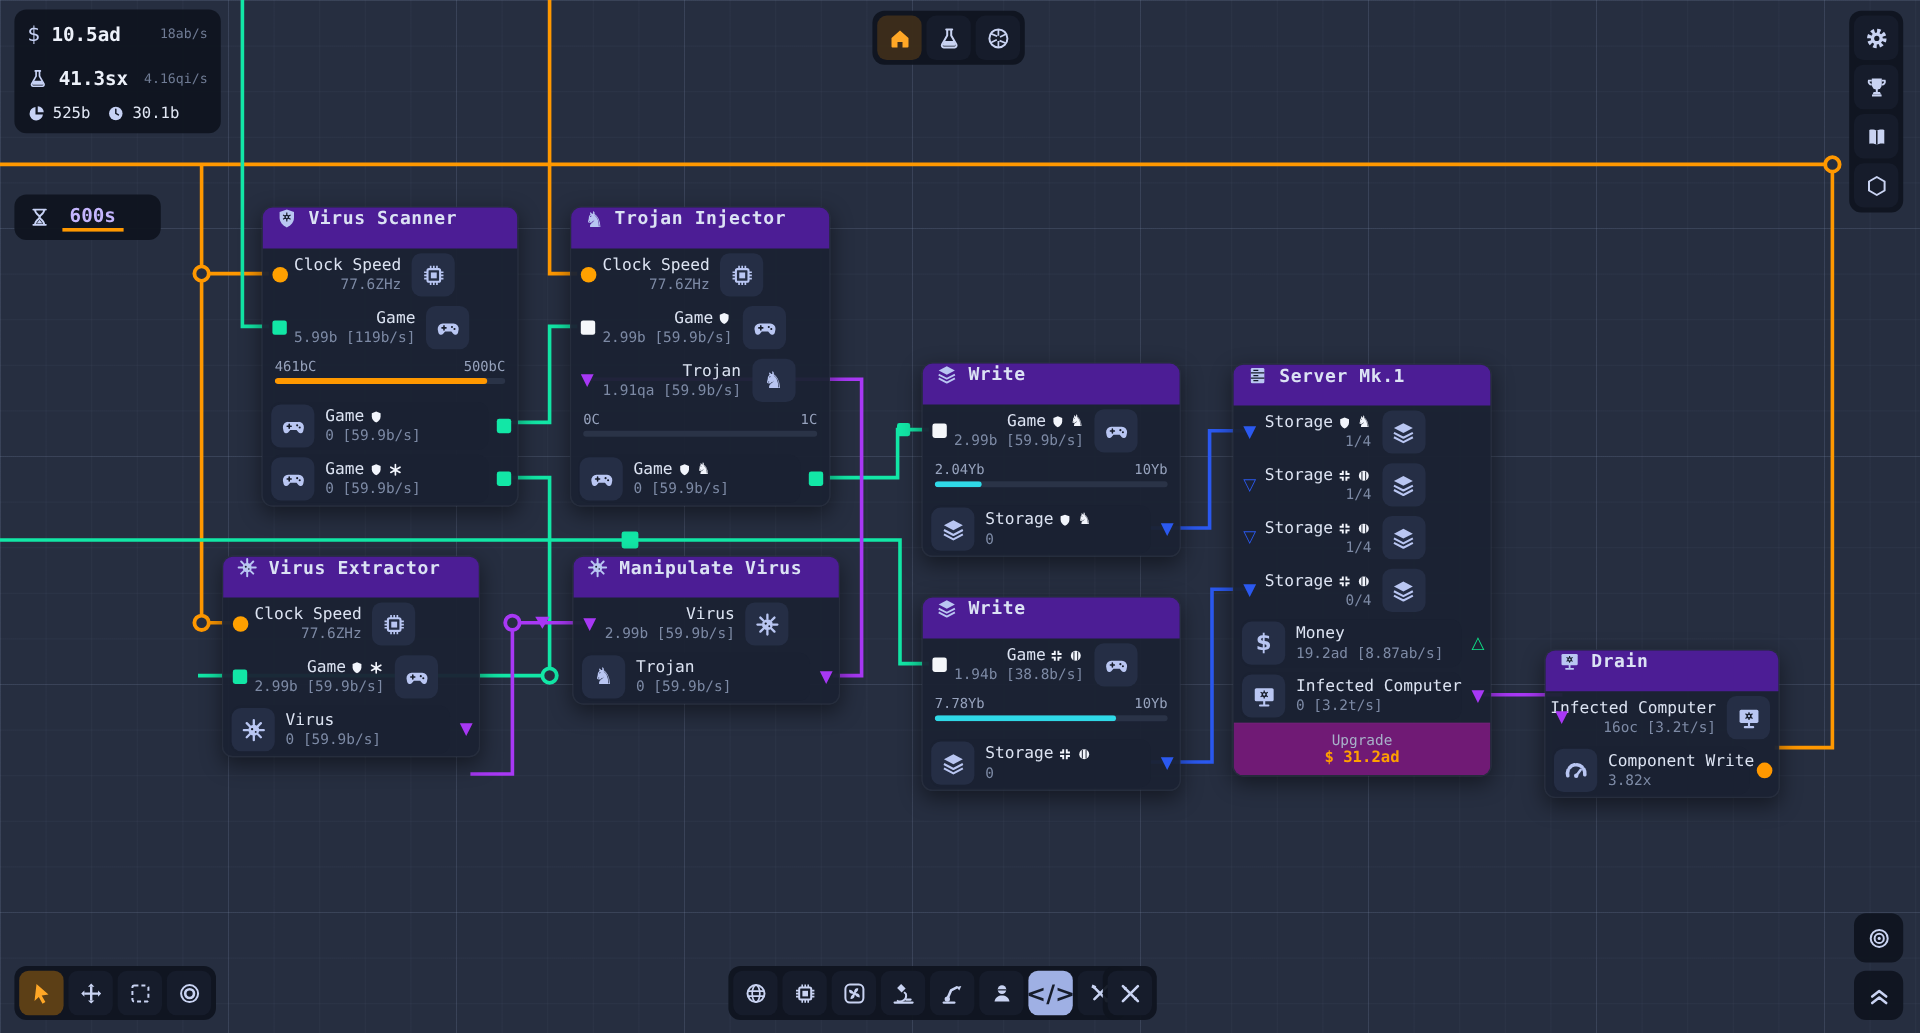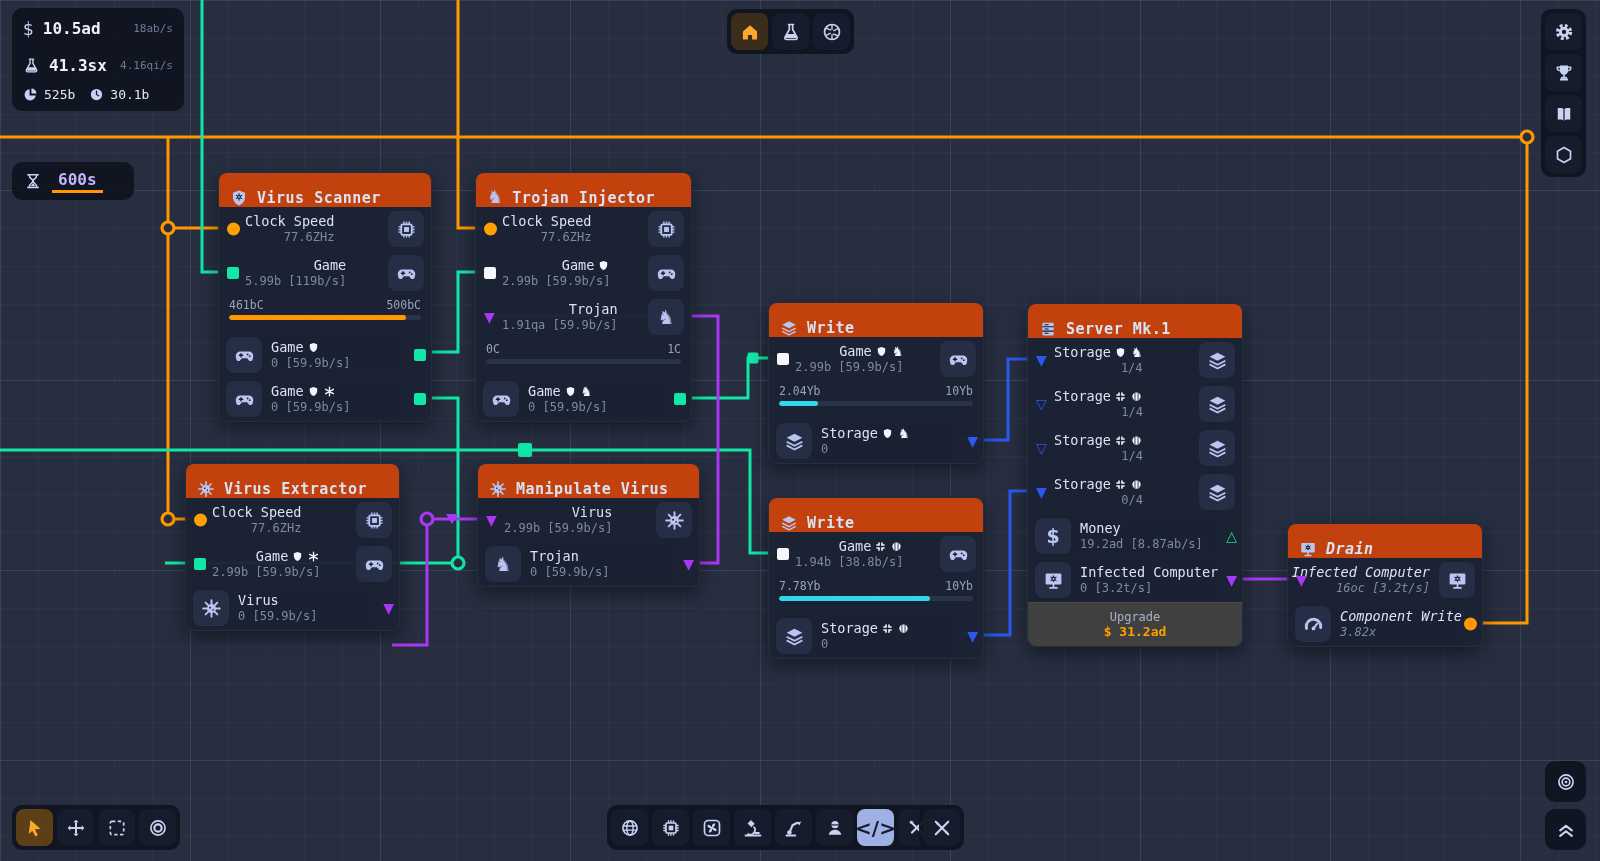"Virus Scanner" .nhead { align-items: flex-end -> flex-start; background: #c2410c -> #4c1d95 }
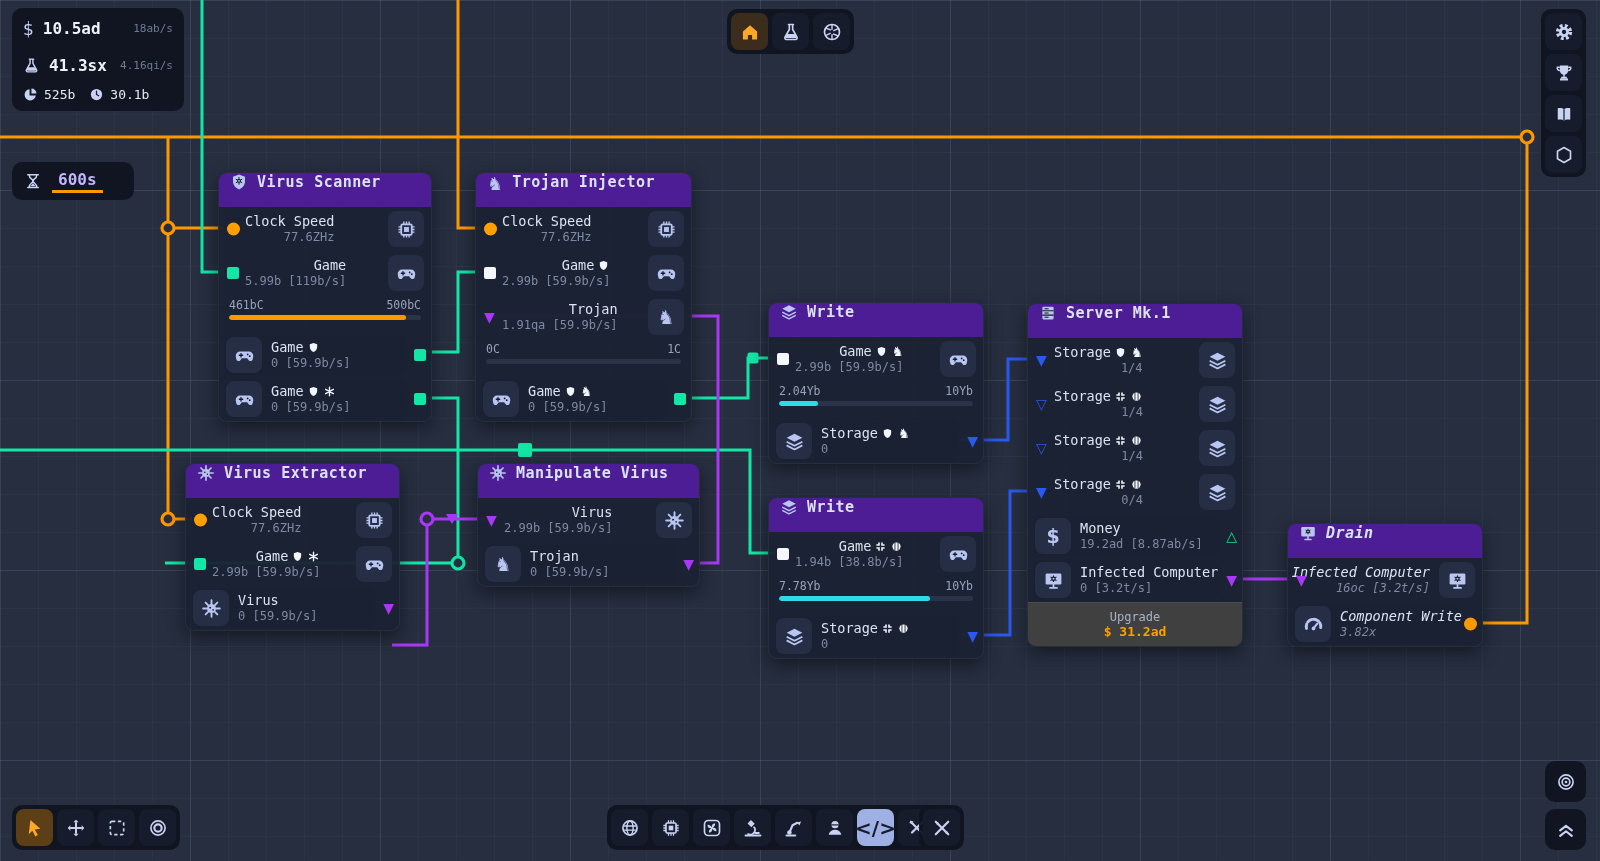"Clock Speed" .row.in { justify-content: space-between -> flex-start }
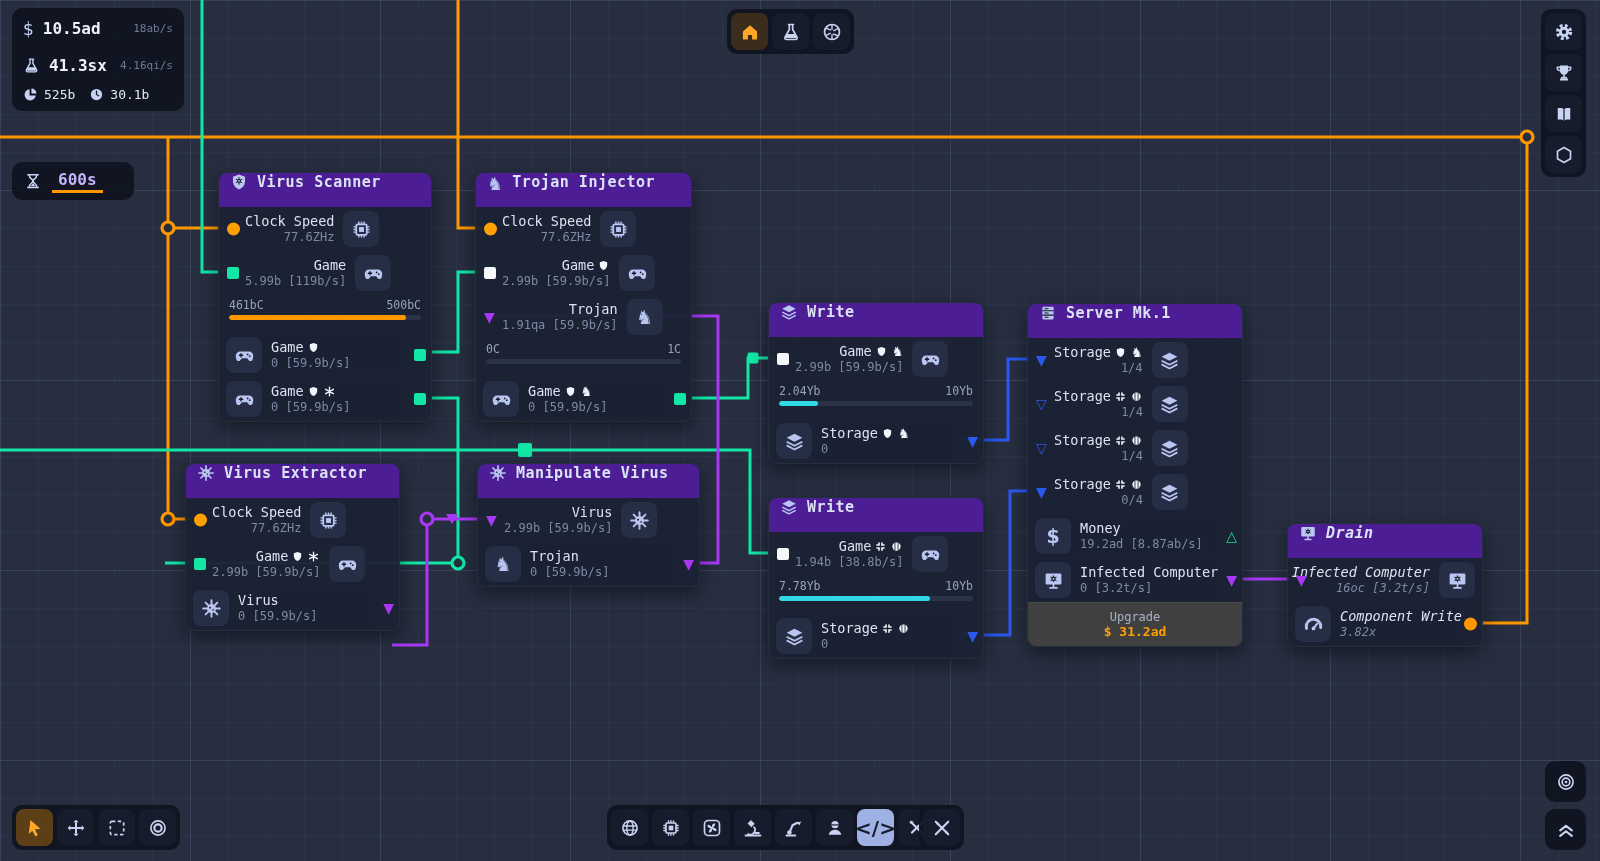"Drain" div.node { font-style: italic -> none; top: 523px -> 541px }
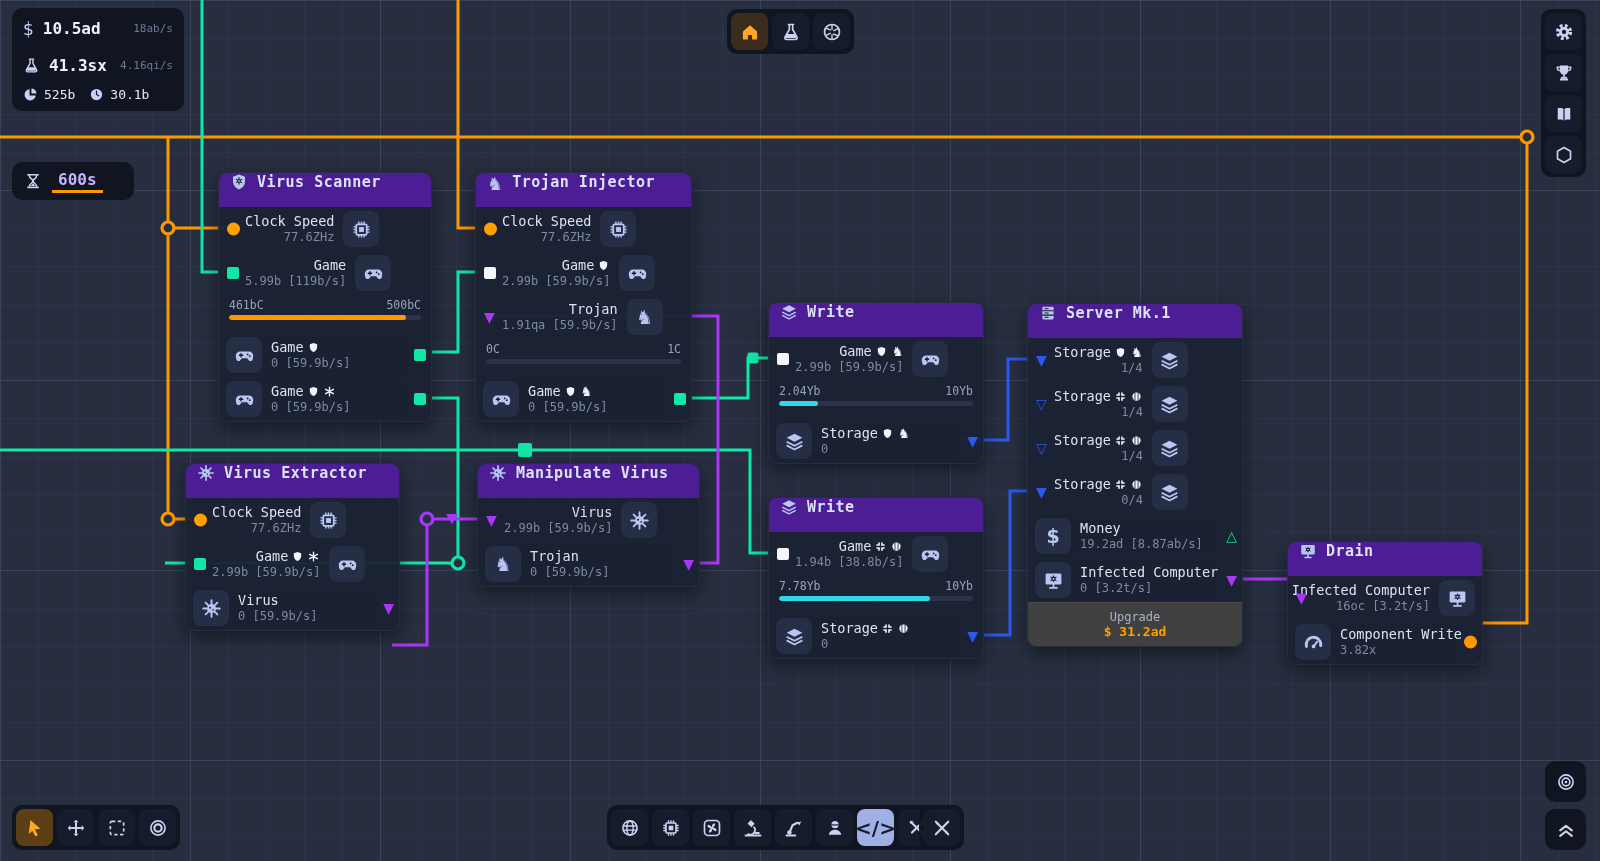"Upgrade" .nfooter { background: #404040 -> #701a75 }
